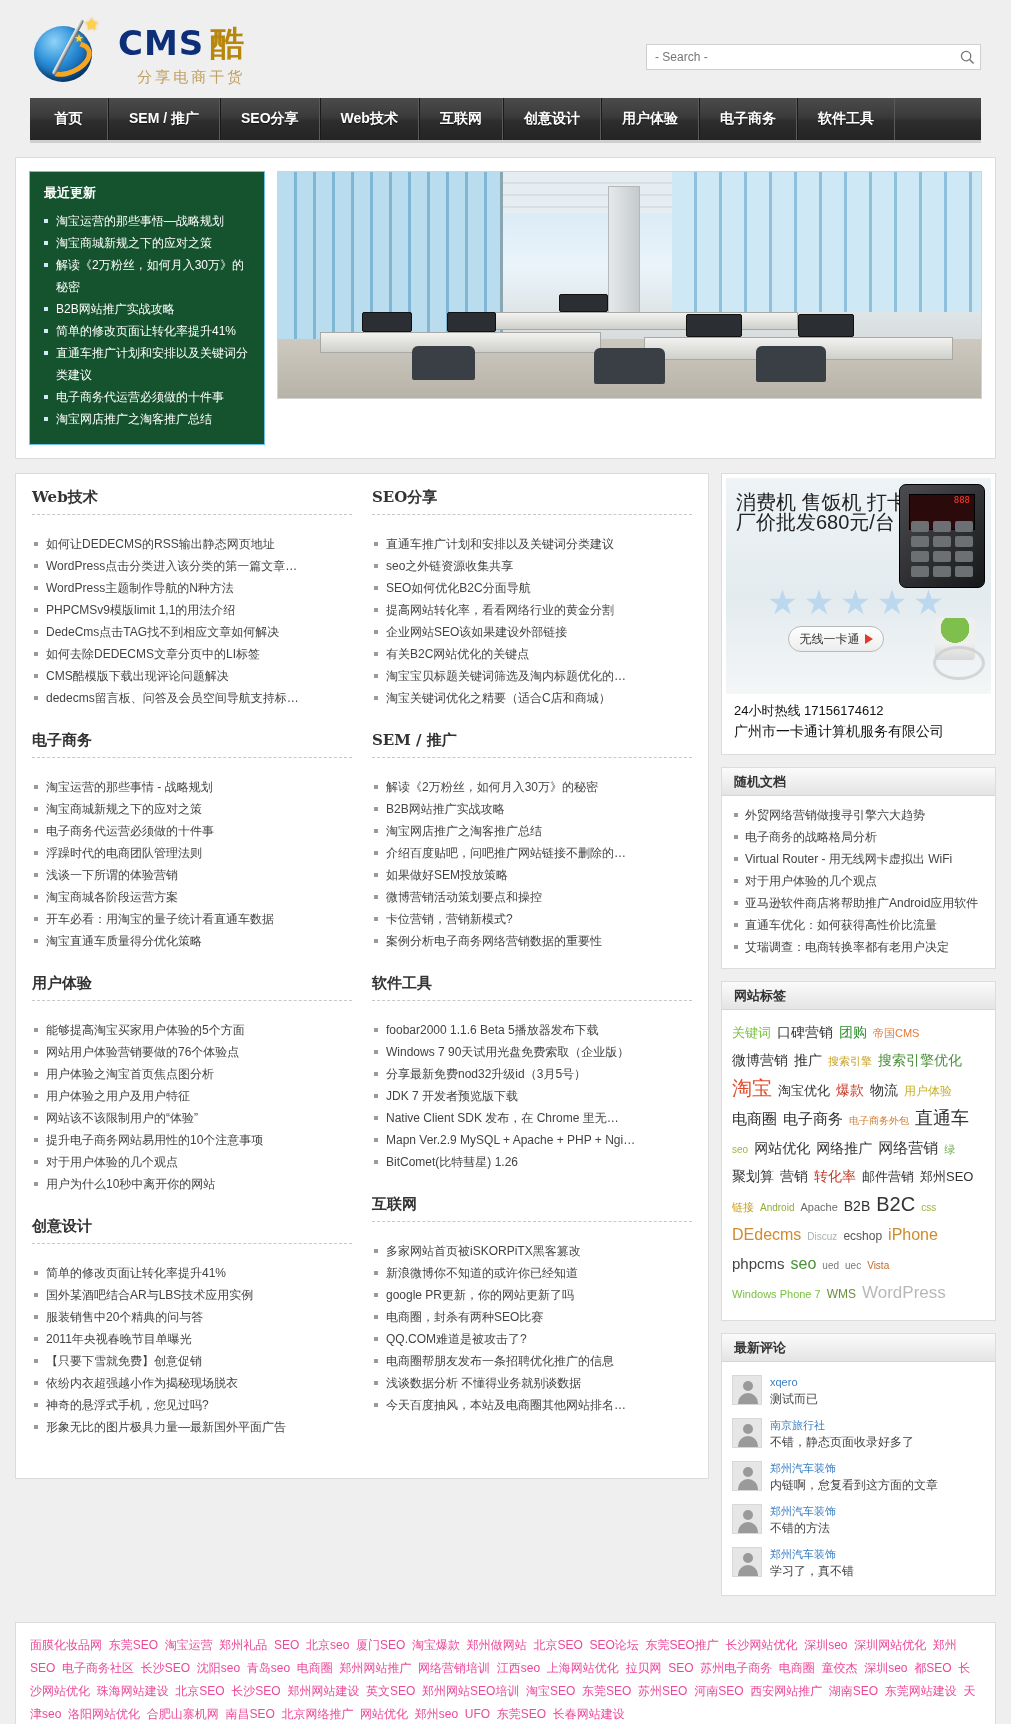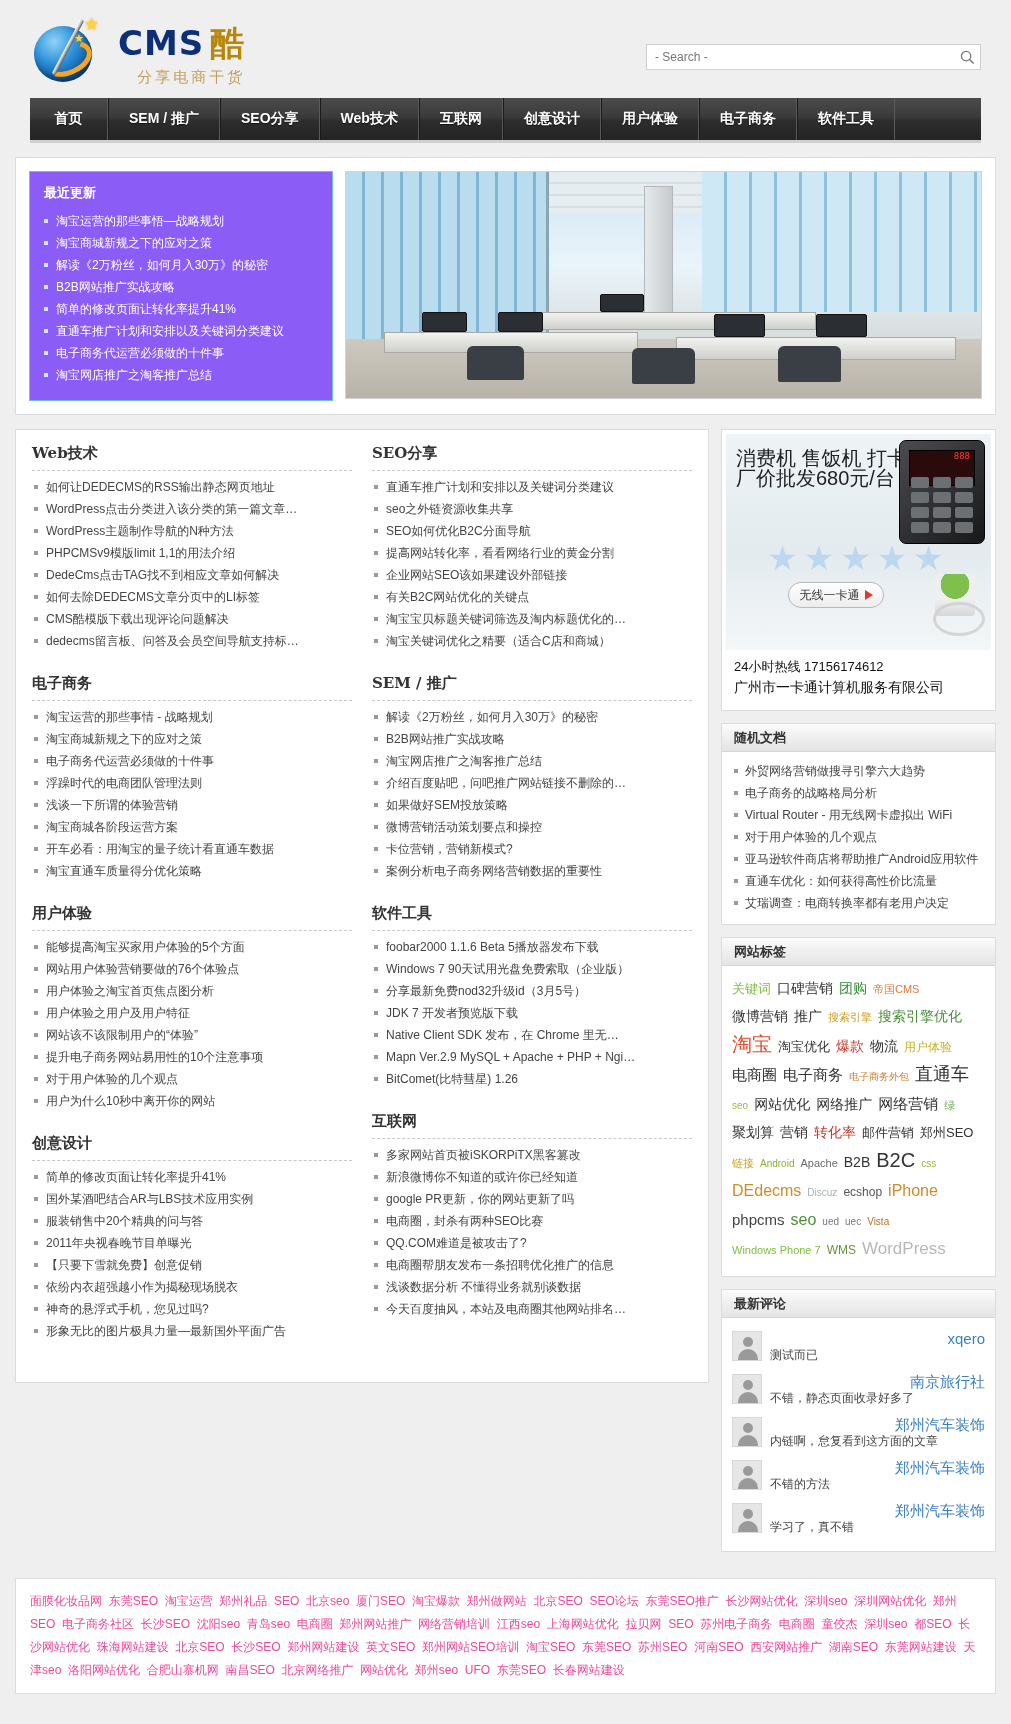"最近更新" .recent { background: #8b5cf6 -> #14532d; width: 304px -> 236px }
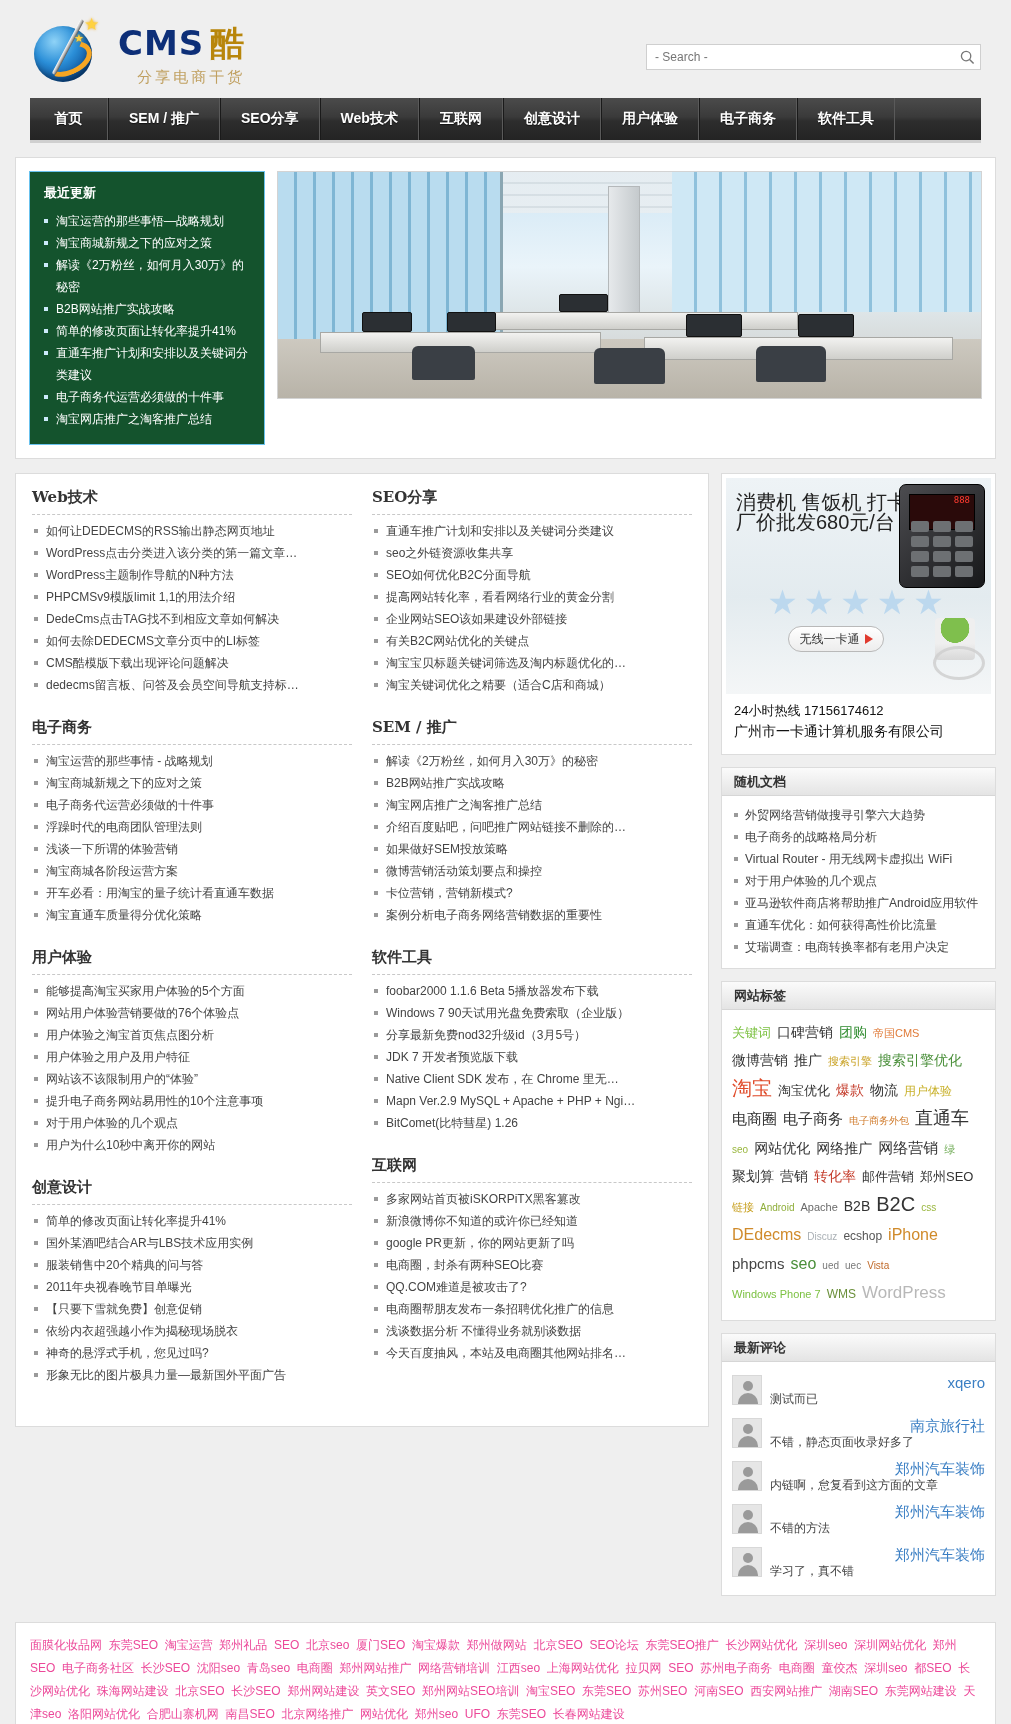"如何让DEDECMS的RSS输出静态网页地址" .cat ul { margin: 5px 0 0 -> 18px 0 0 }
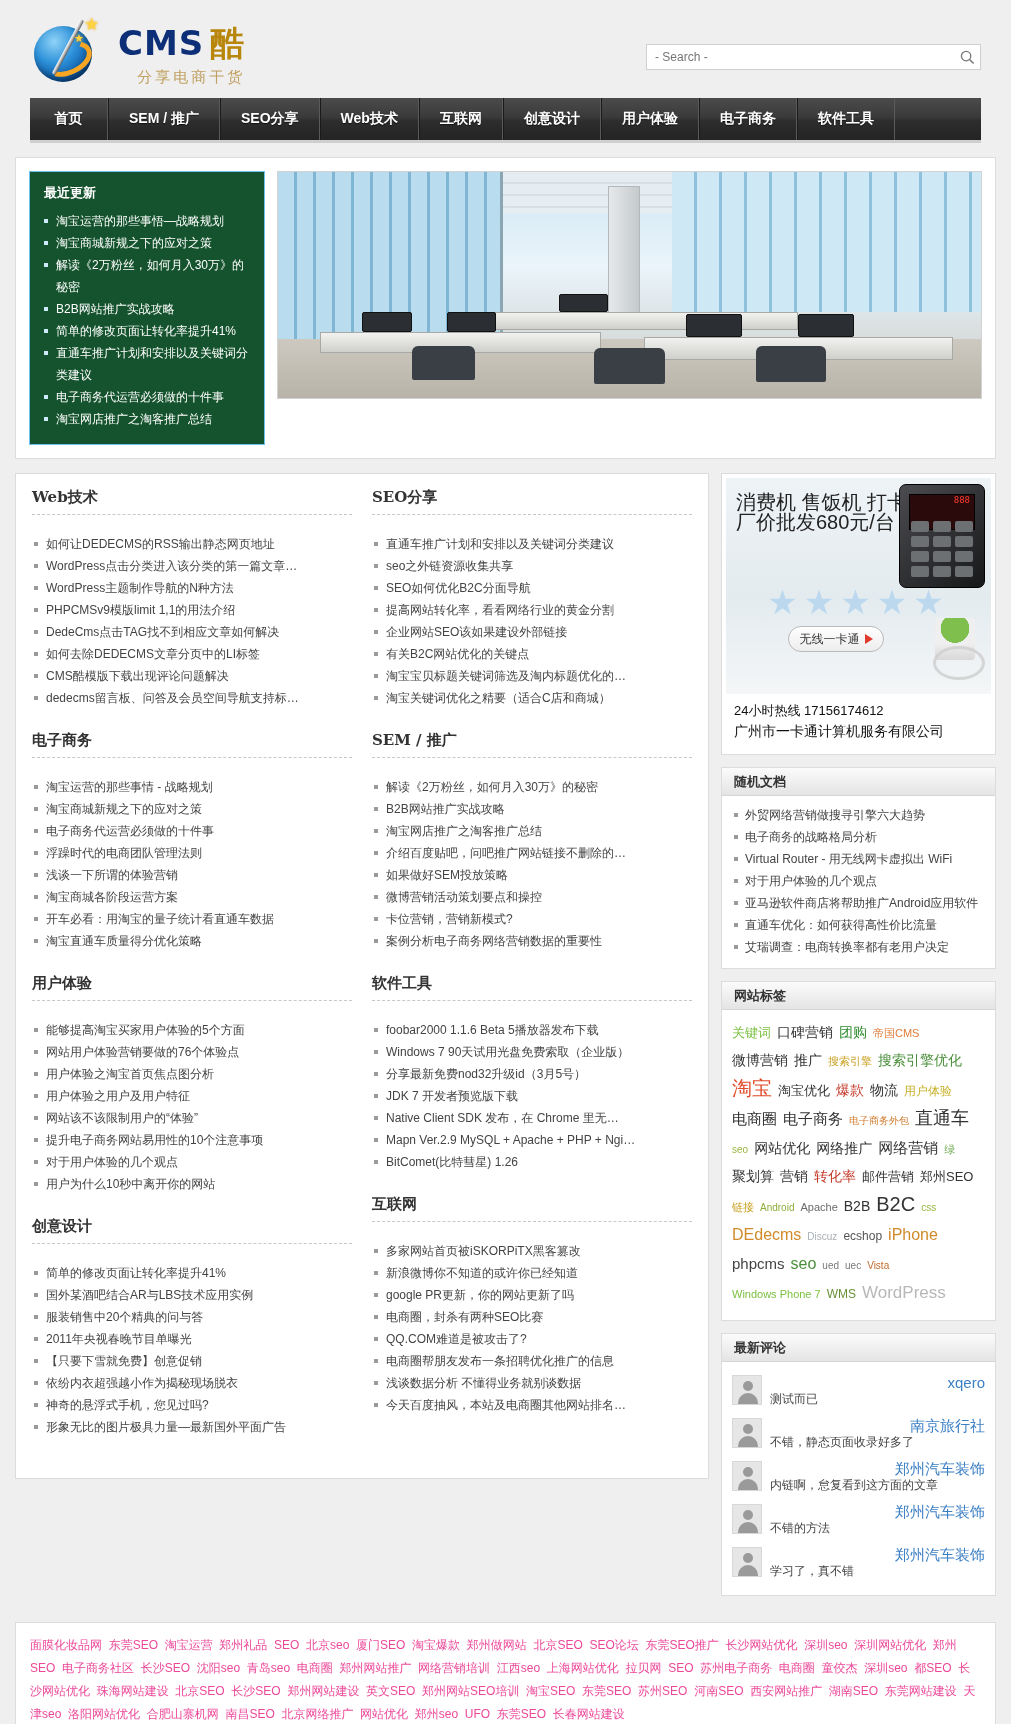"xqero" .cmt-author { font-size: 15px -> 11px; text-align: right -> none }
